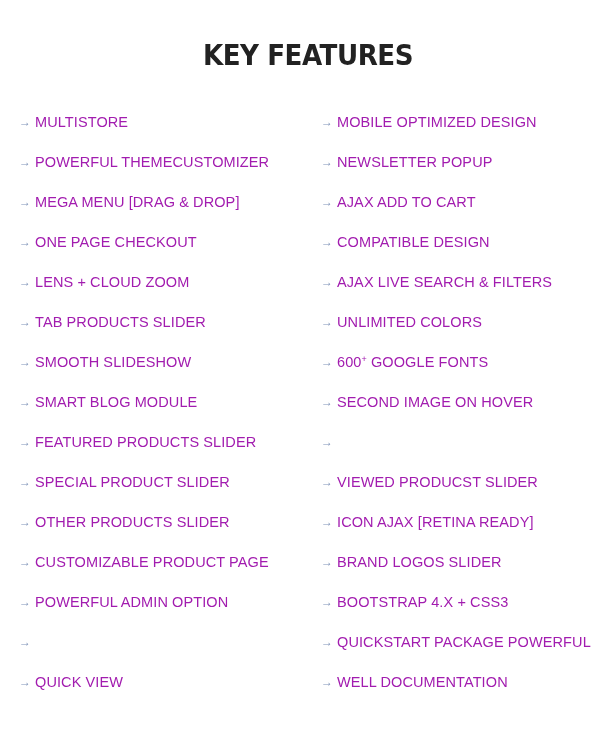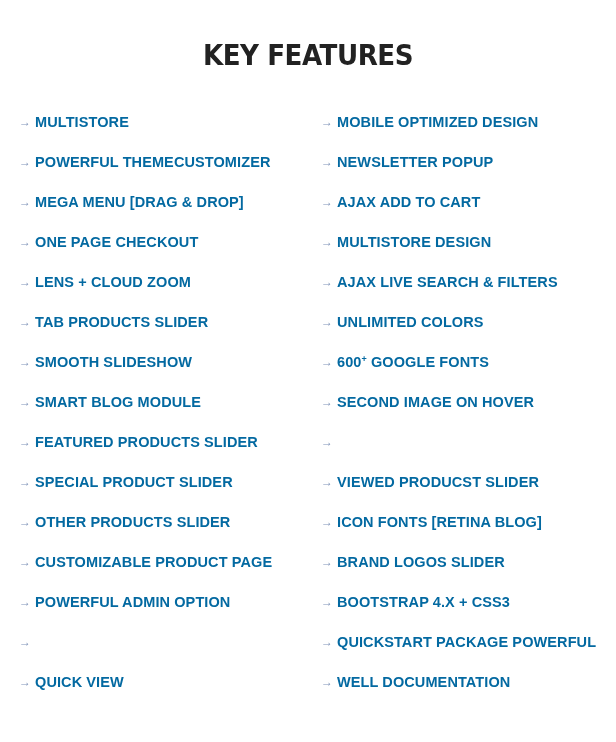"MULTISTORE" .label { color: #0369a1 -> #a21caf; font-weight: bold -> normal }
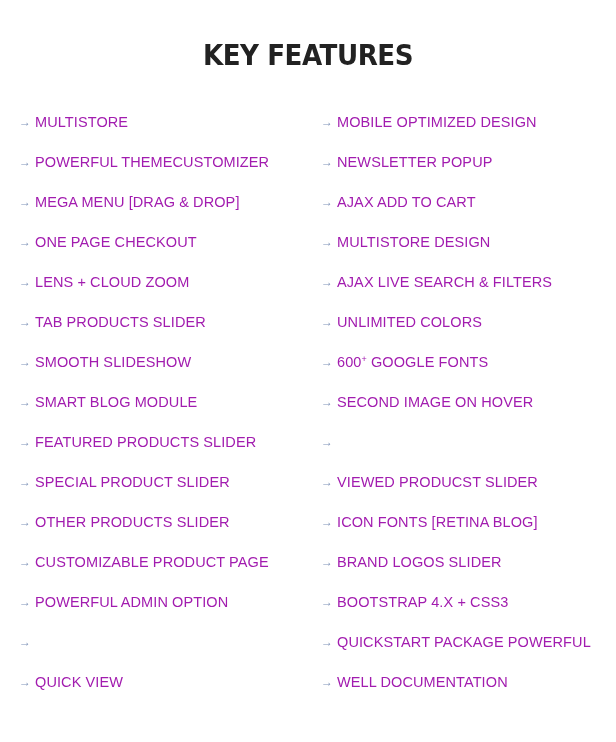"MULTISTORE DESIGN" span.label { text: MULTISTORE -> COMPATIBLE }
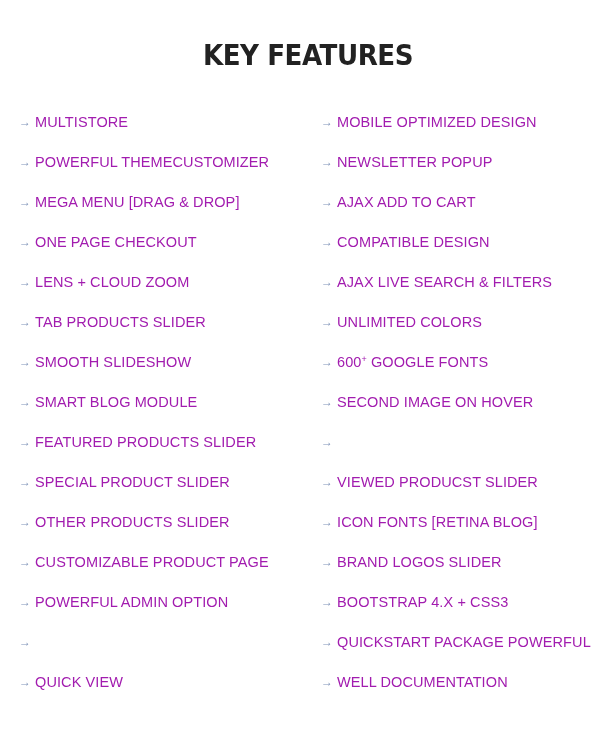"ICON FONTS [RETINA BLOG]" span.label { text: FONTS [RETINA BLOG -> AJAX [RETINA READY }
